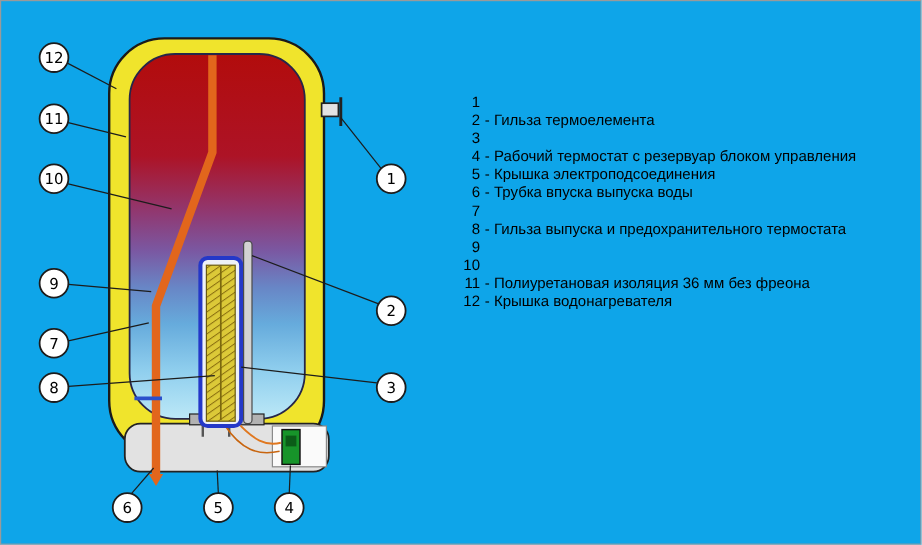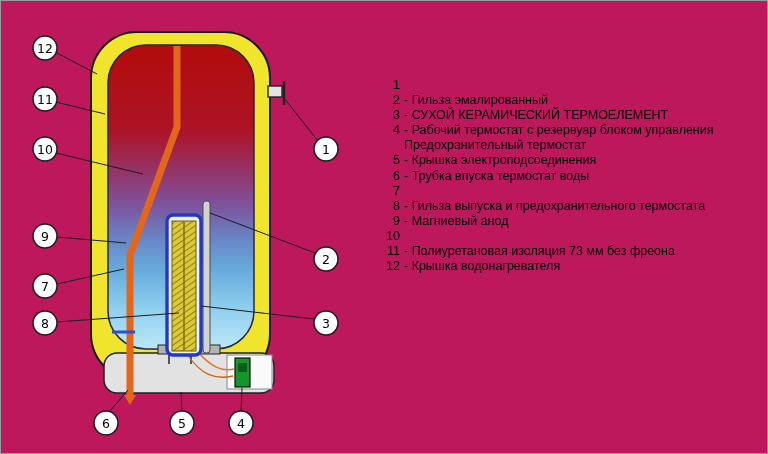"12" .canvas { background: #be185d -> #0ea5e9 }
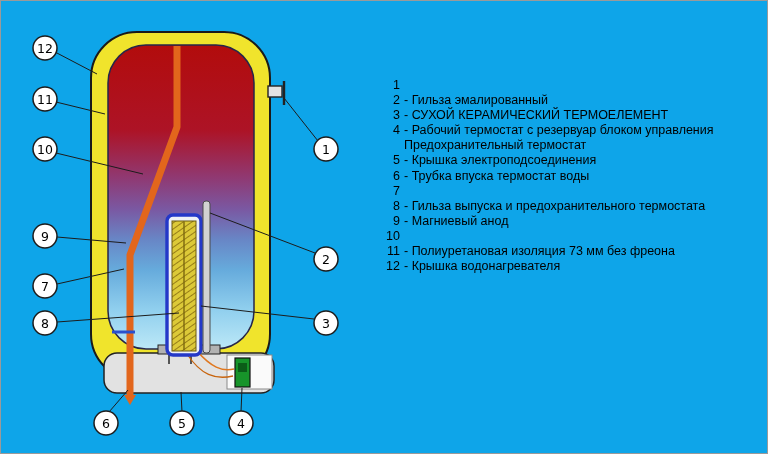"- Гильза эмалированный" span.legend-text { text: эмалированный -> термоелемента }
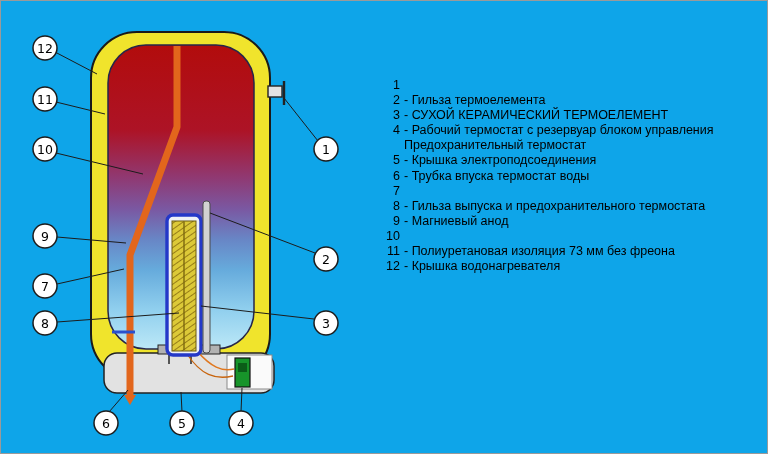"- СУХОЙ КЕРАМИЧЕСКИЙ ТЕРМОЕЛЕМЕНТ" span.legend-text { html: <span>- СУХОЙ КЕРАМИЧЕСКИЙ ТЕРМОЕЛЕМЕНТ</span> -> none }
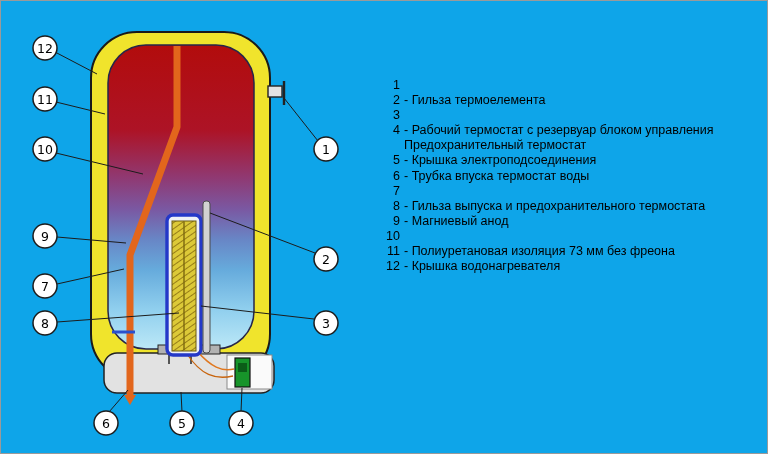"Предохранительный термостат" span.legend-text { html: <span>Предохранительный термостат</span> -> none }
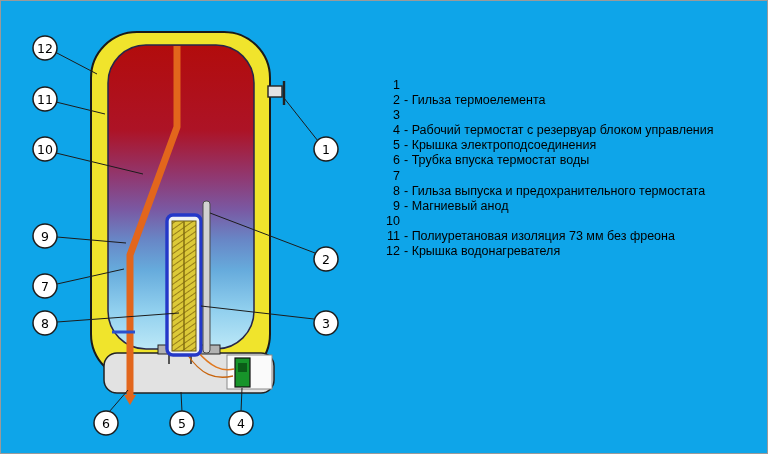"- Трубка впуска термостат воды" span.legend-text { text: термостат -> выпуска }
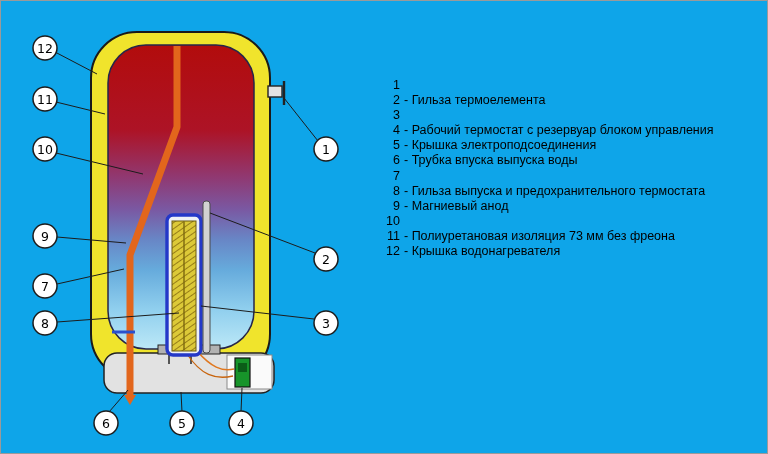"- Магниевый анод" span.legend-text { html: <span>- Магниевый анод</span> -> none }
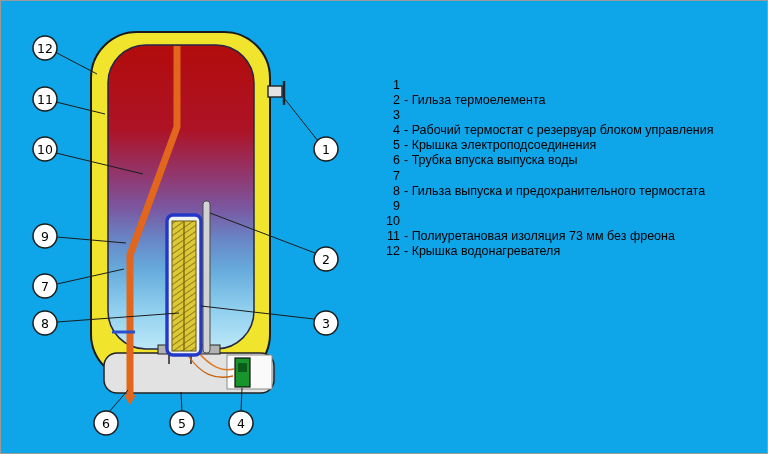"- Полиуретановая изоляция 73 мм" span.legend-text { text: 73 -> 36 }
